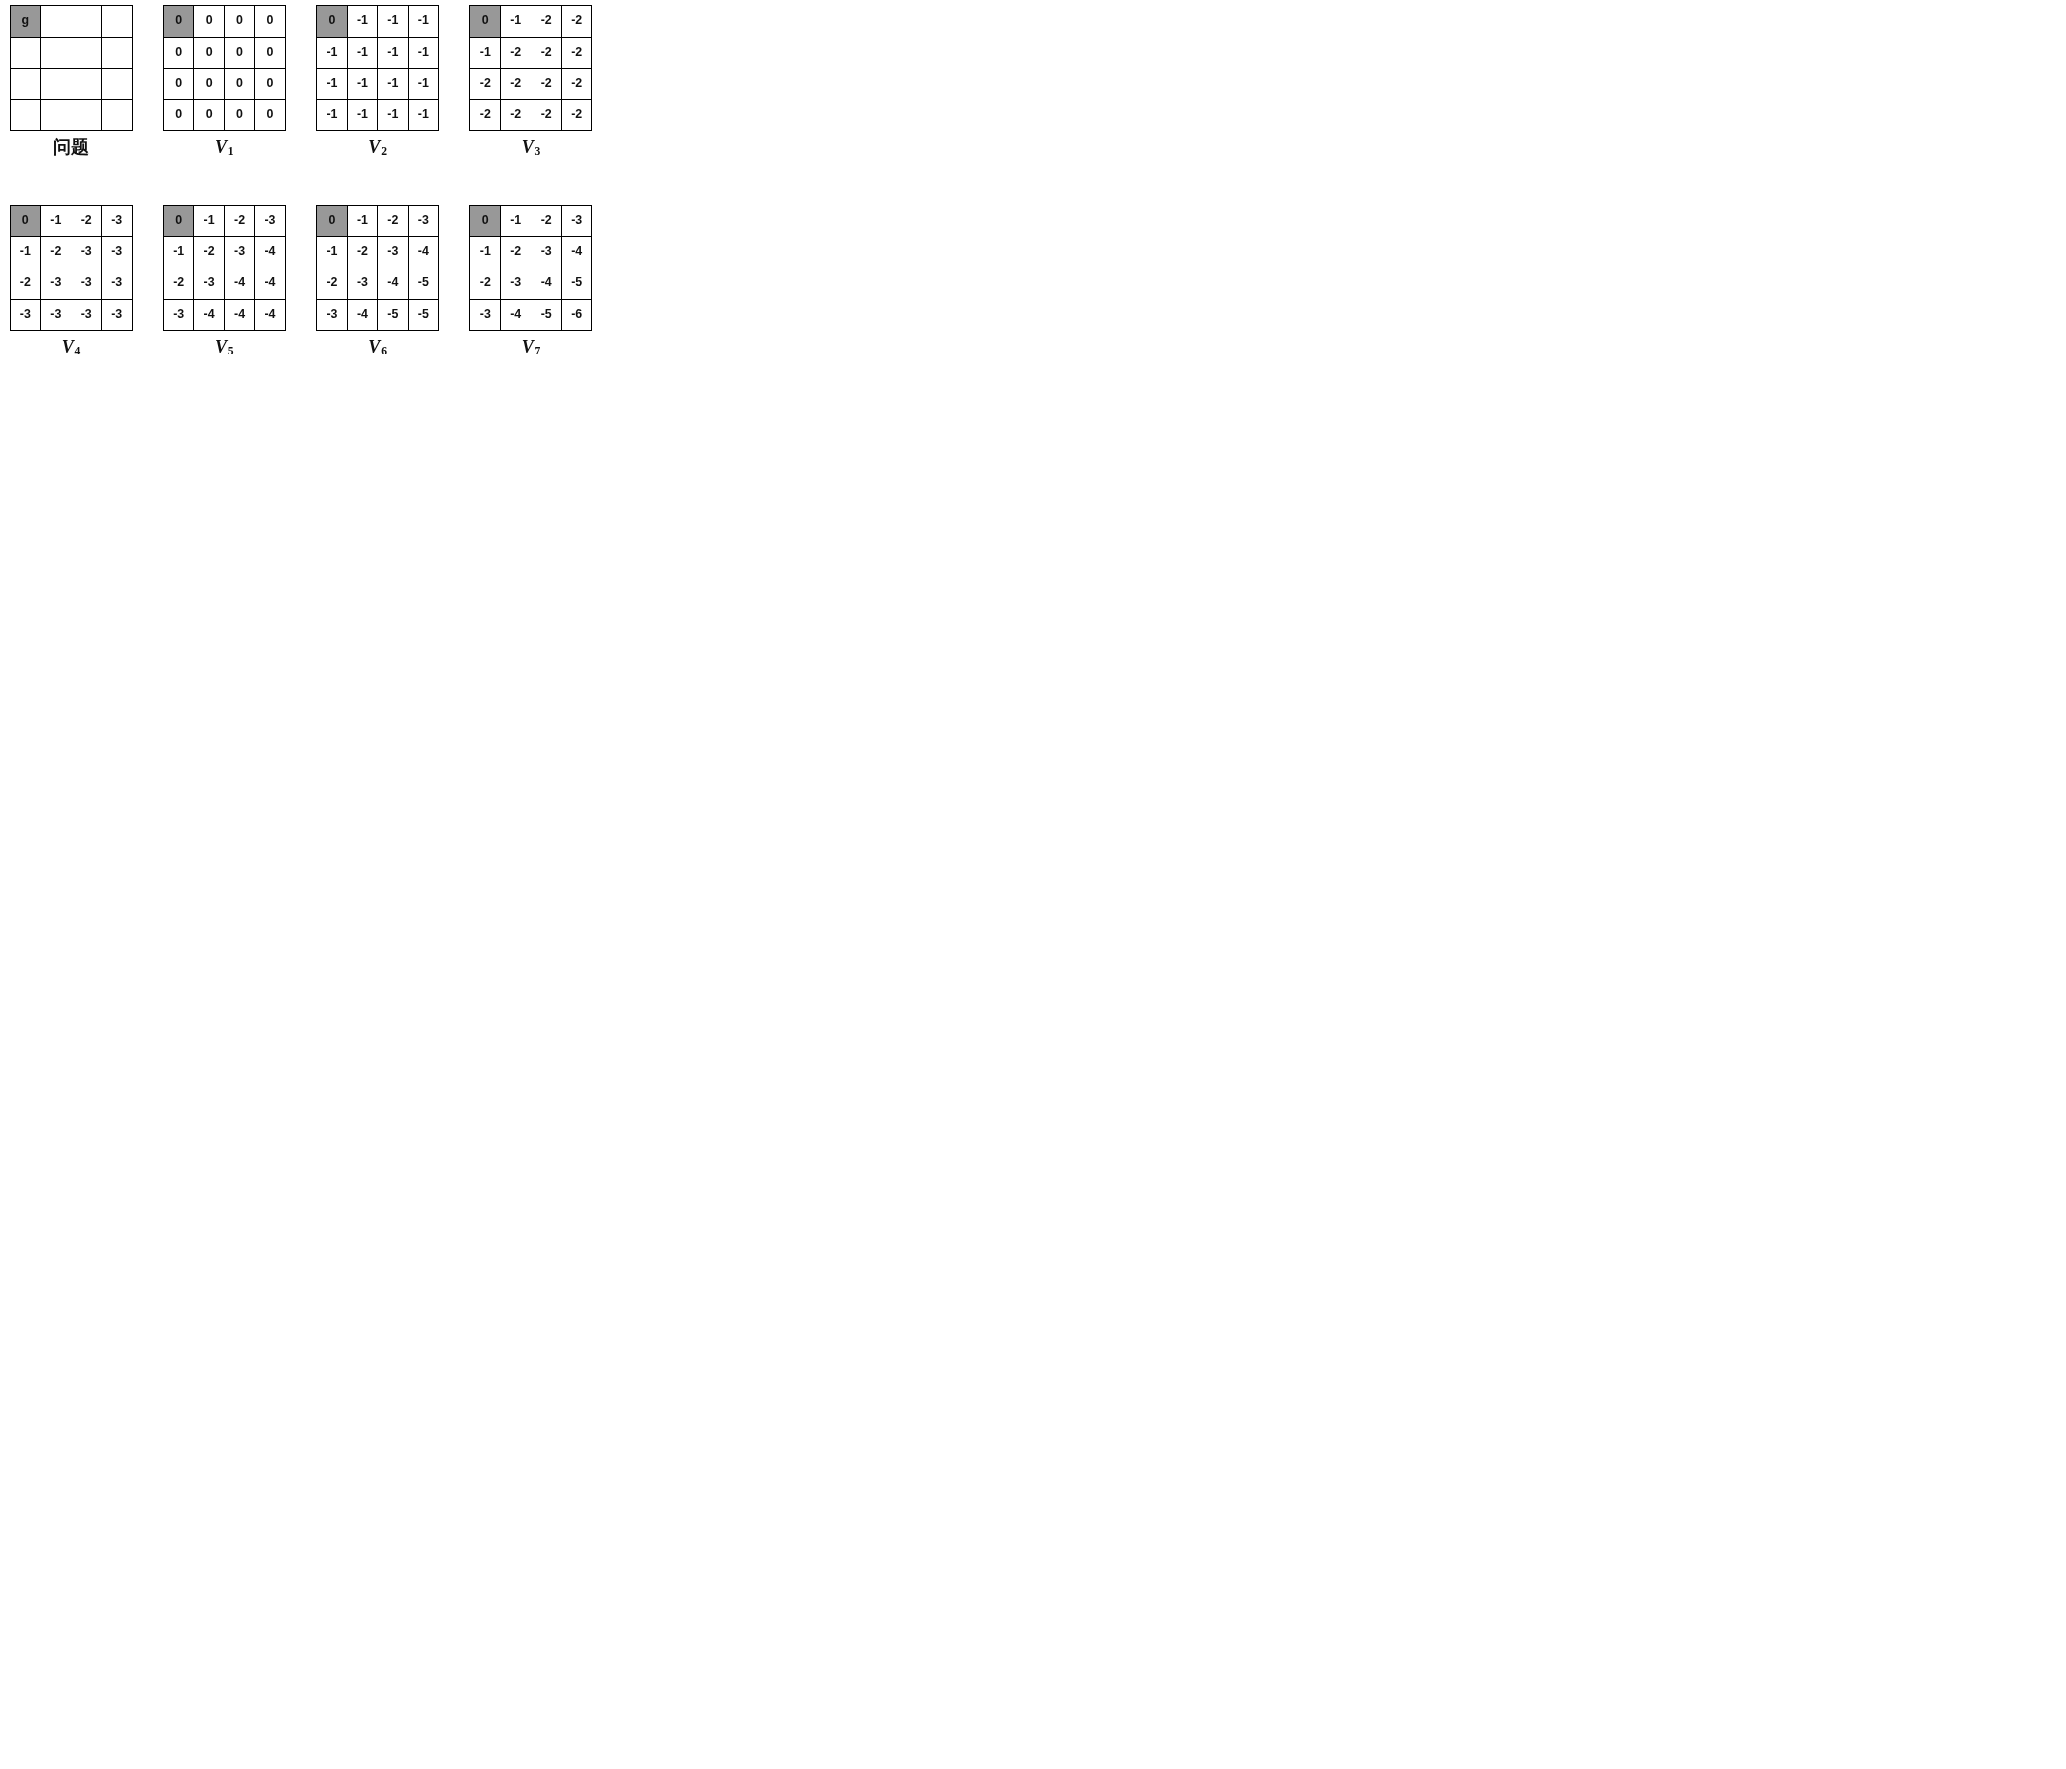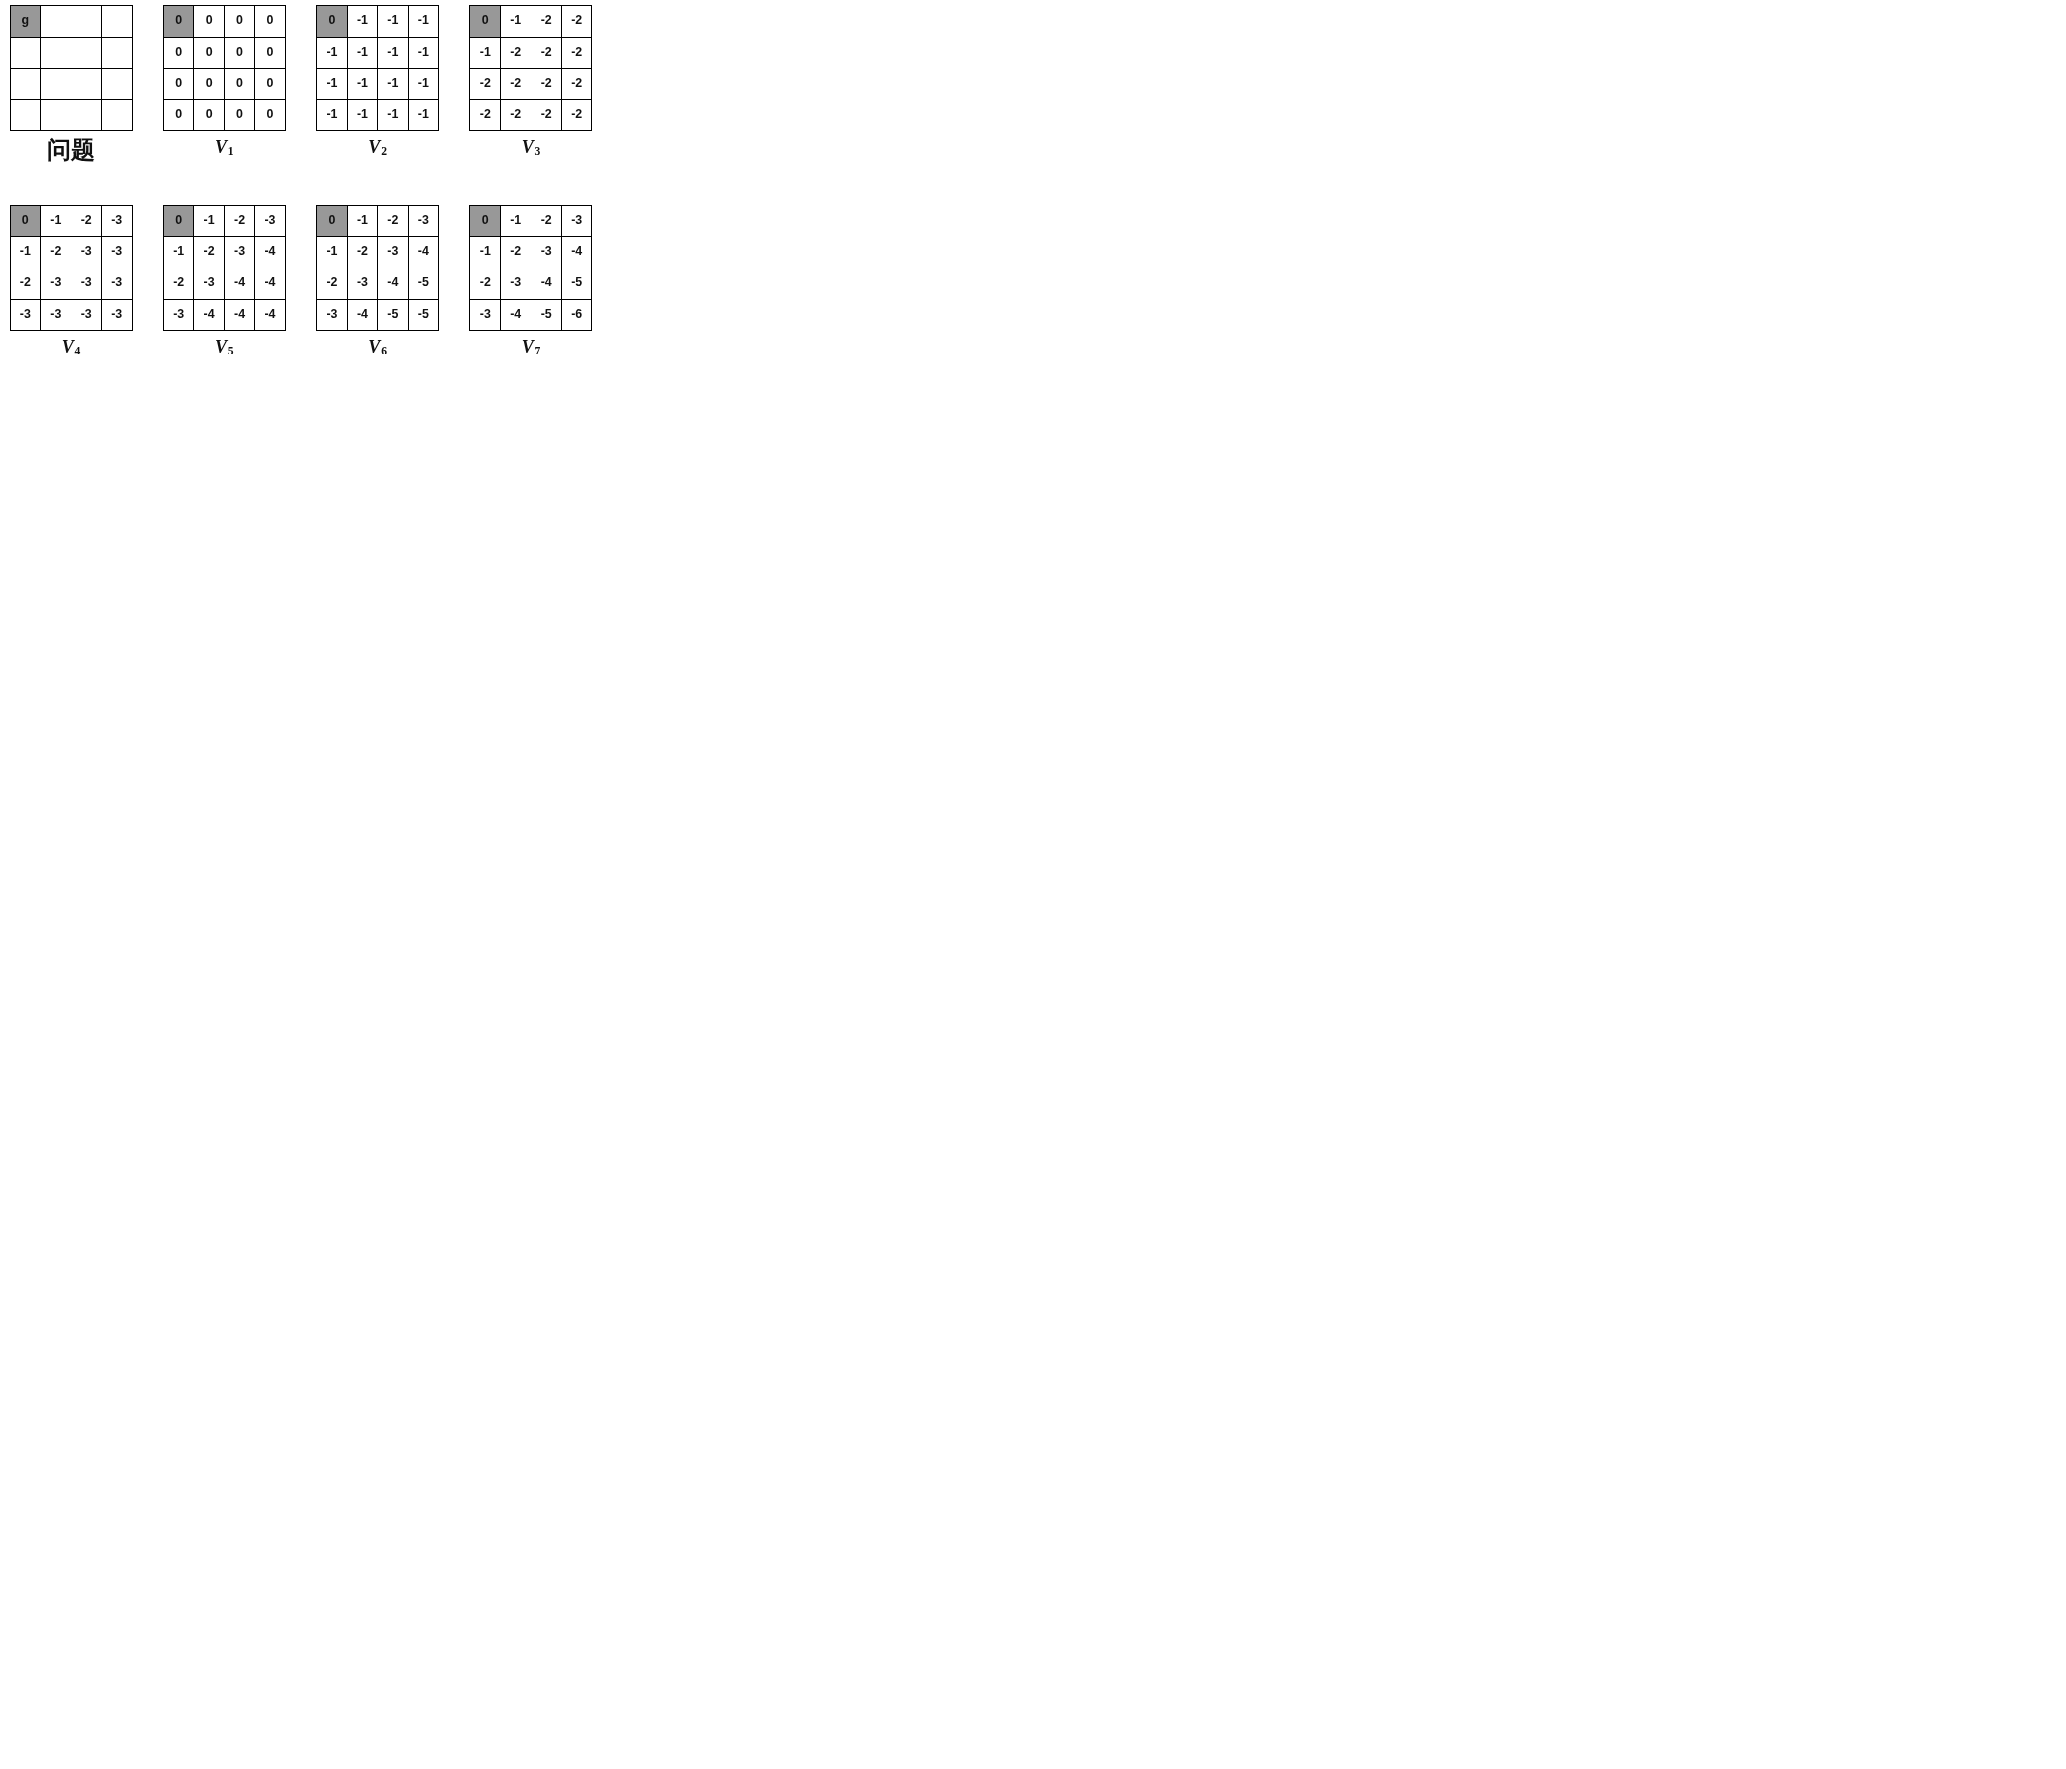"问题" .label.cjk { font-size: 24px -> 18px }
